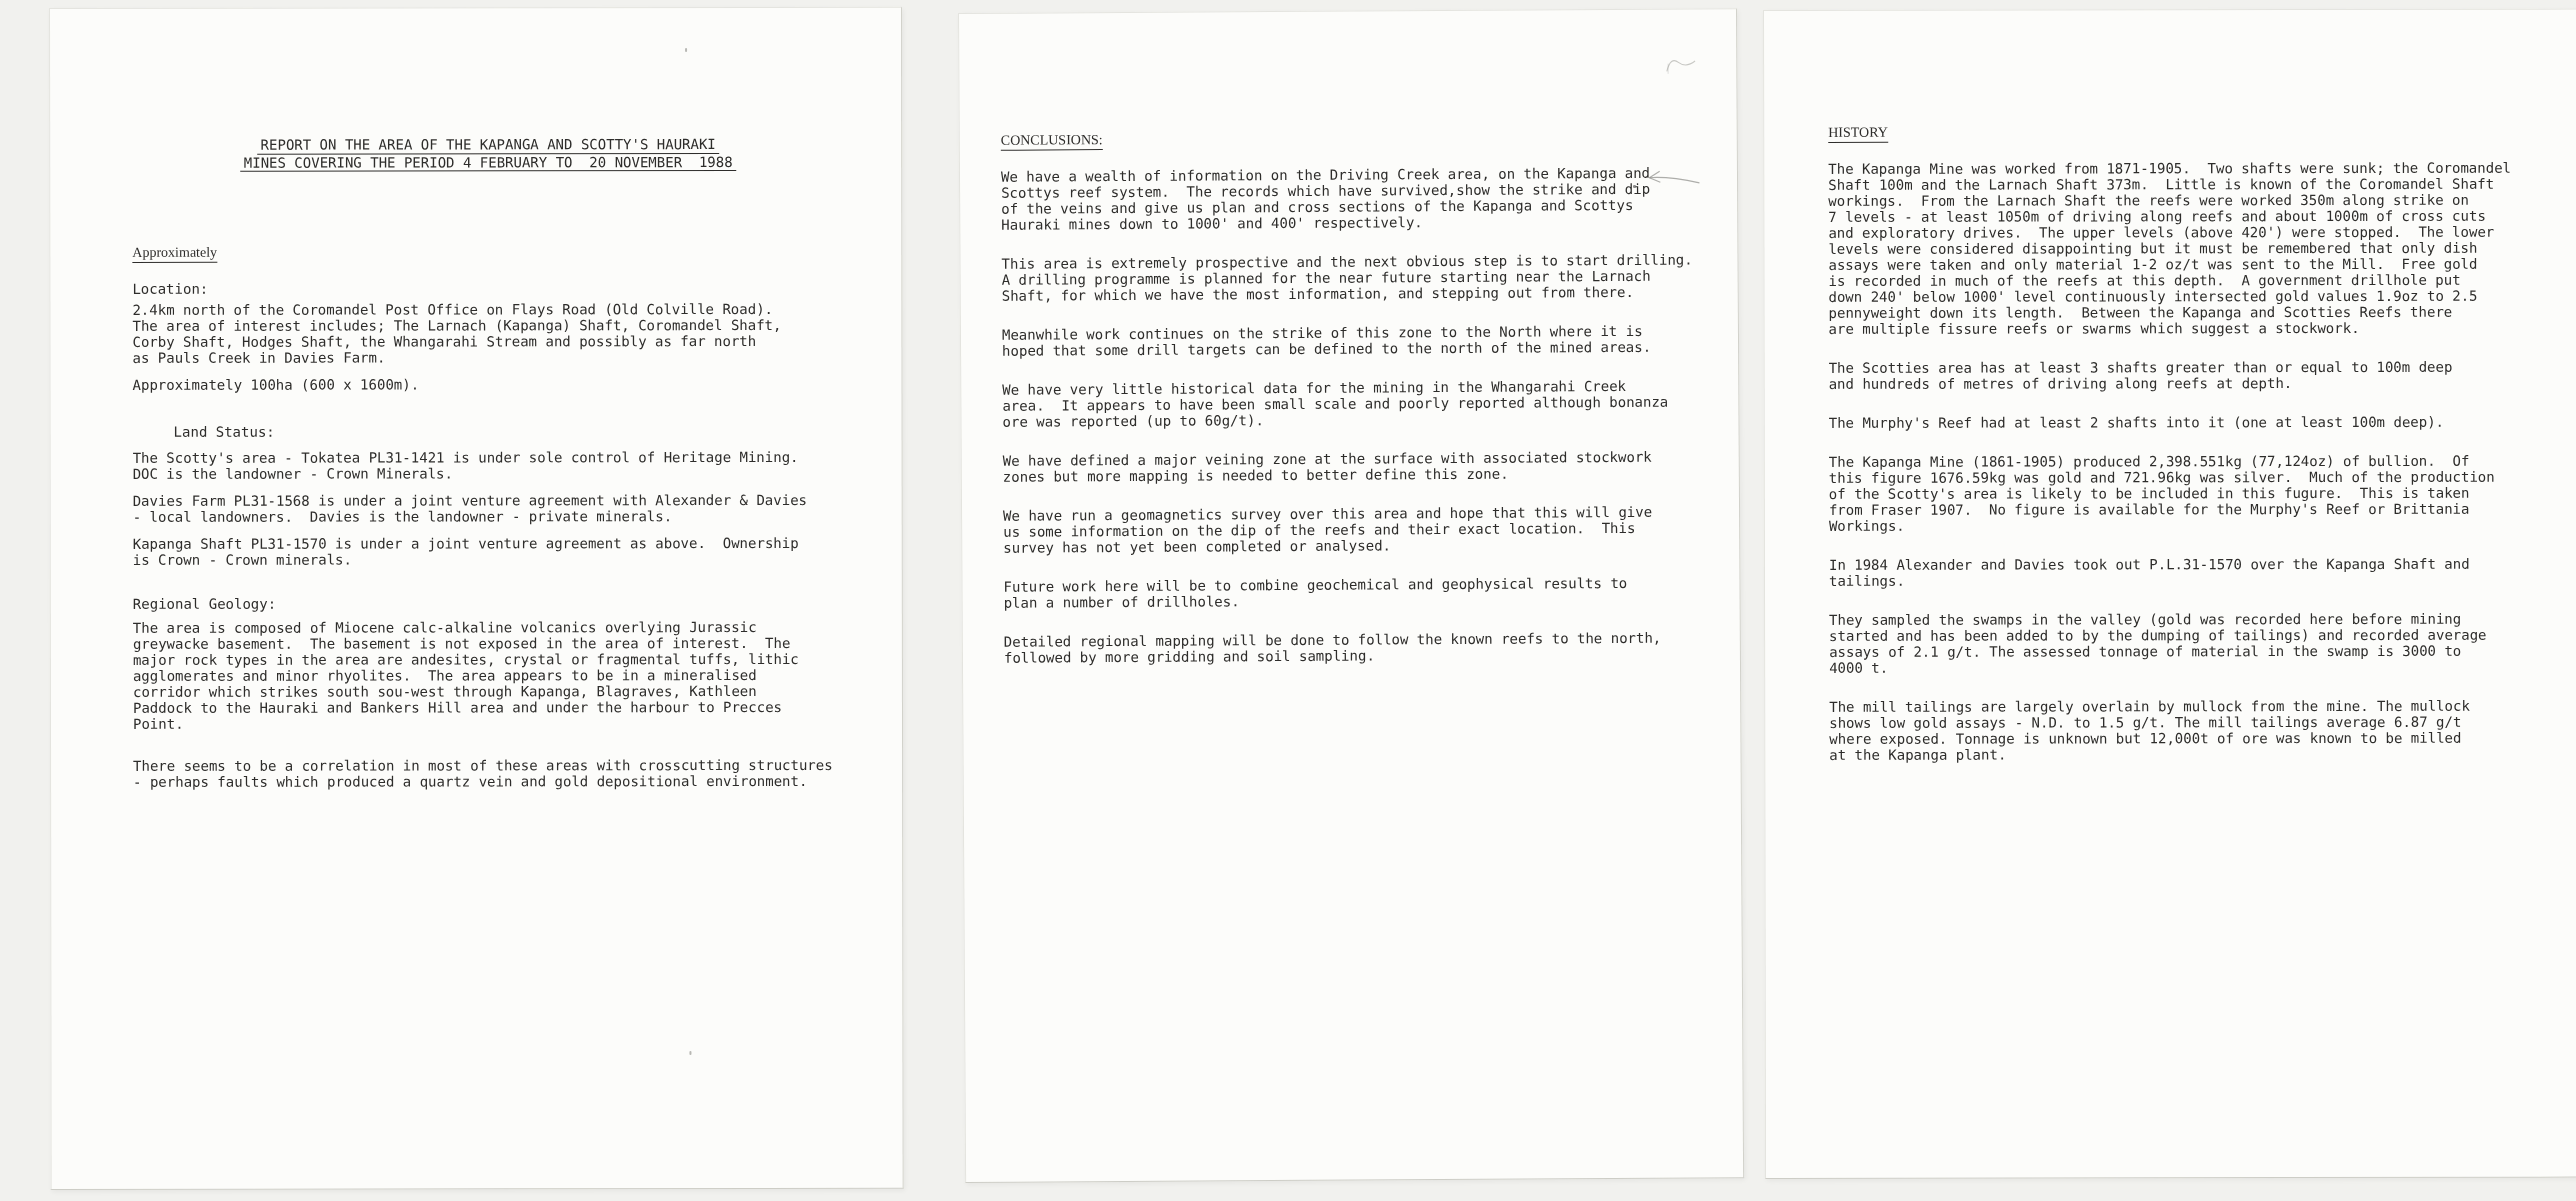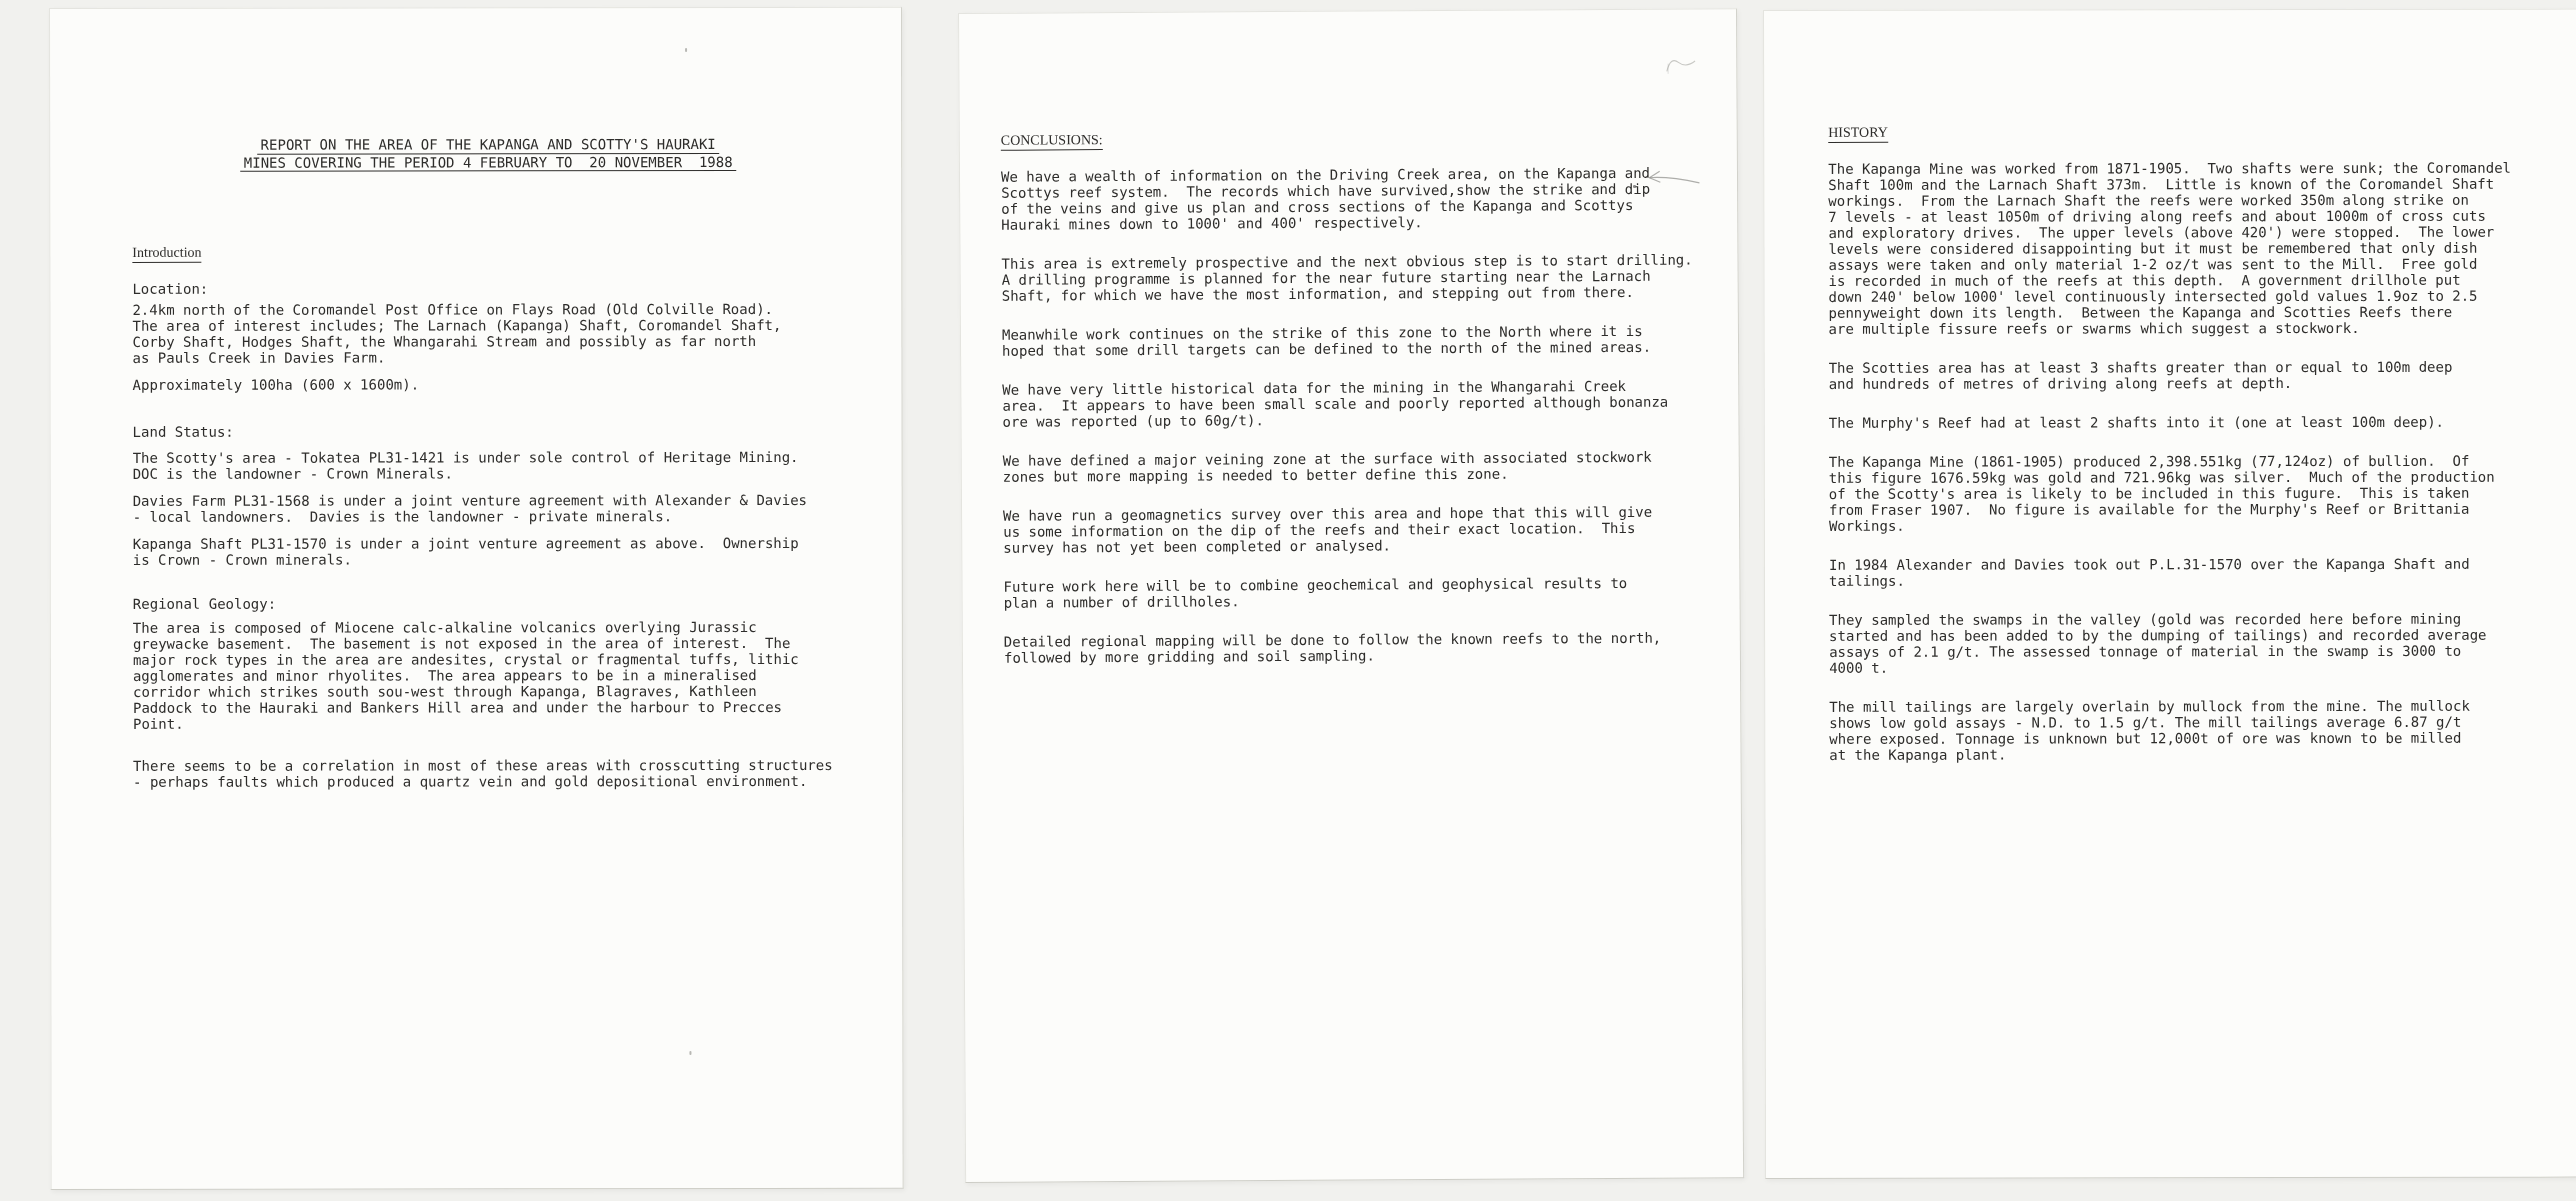"Introduction" h2.heading { text: Introduction -> Approximately }
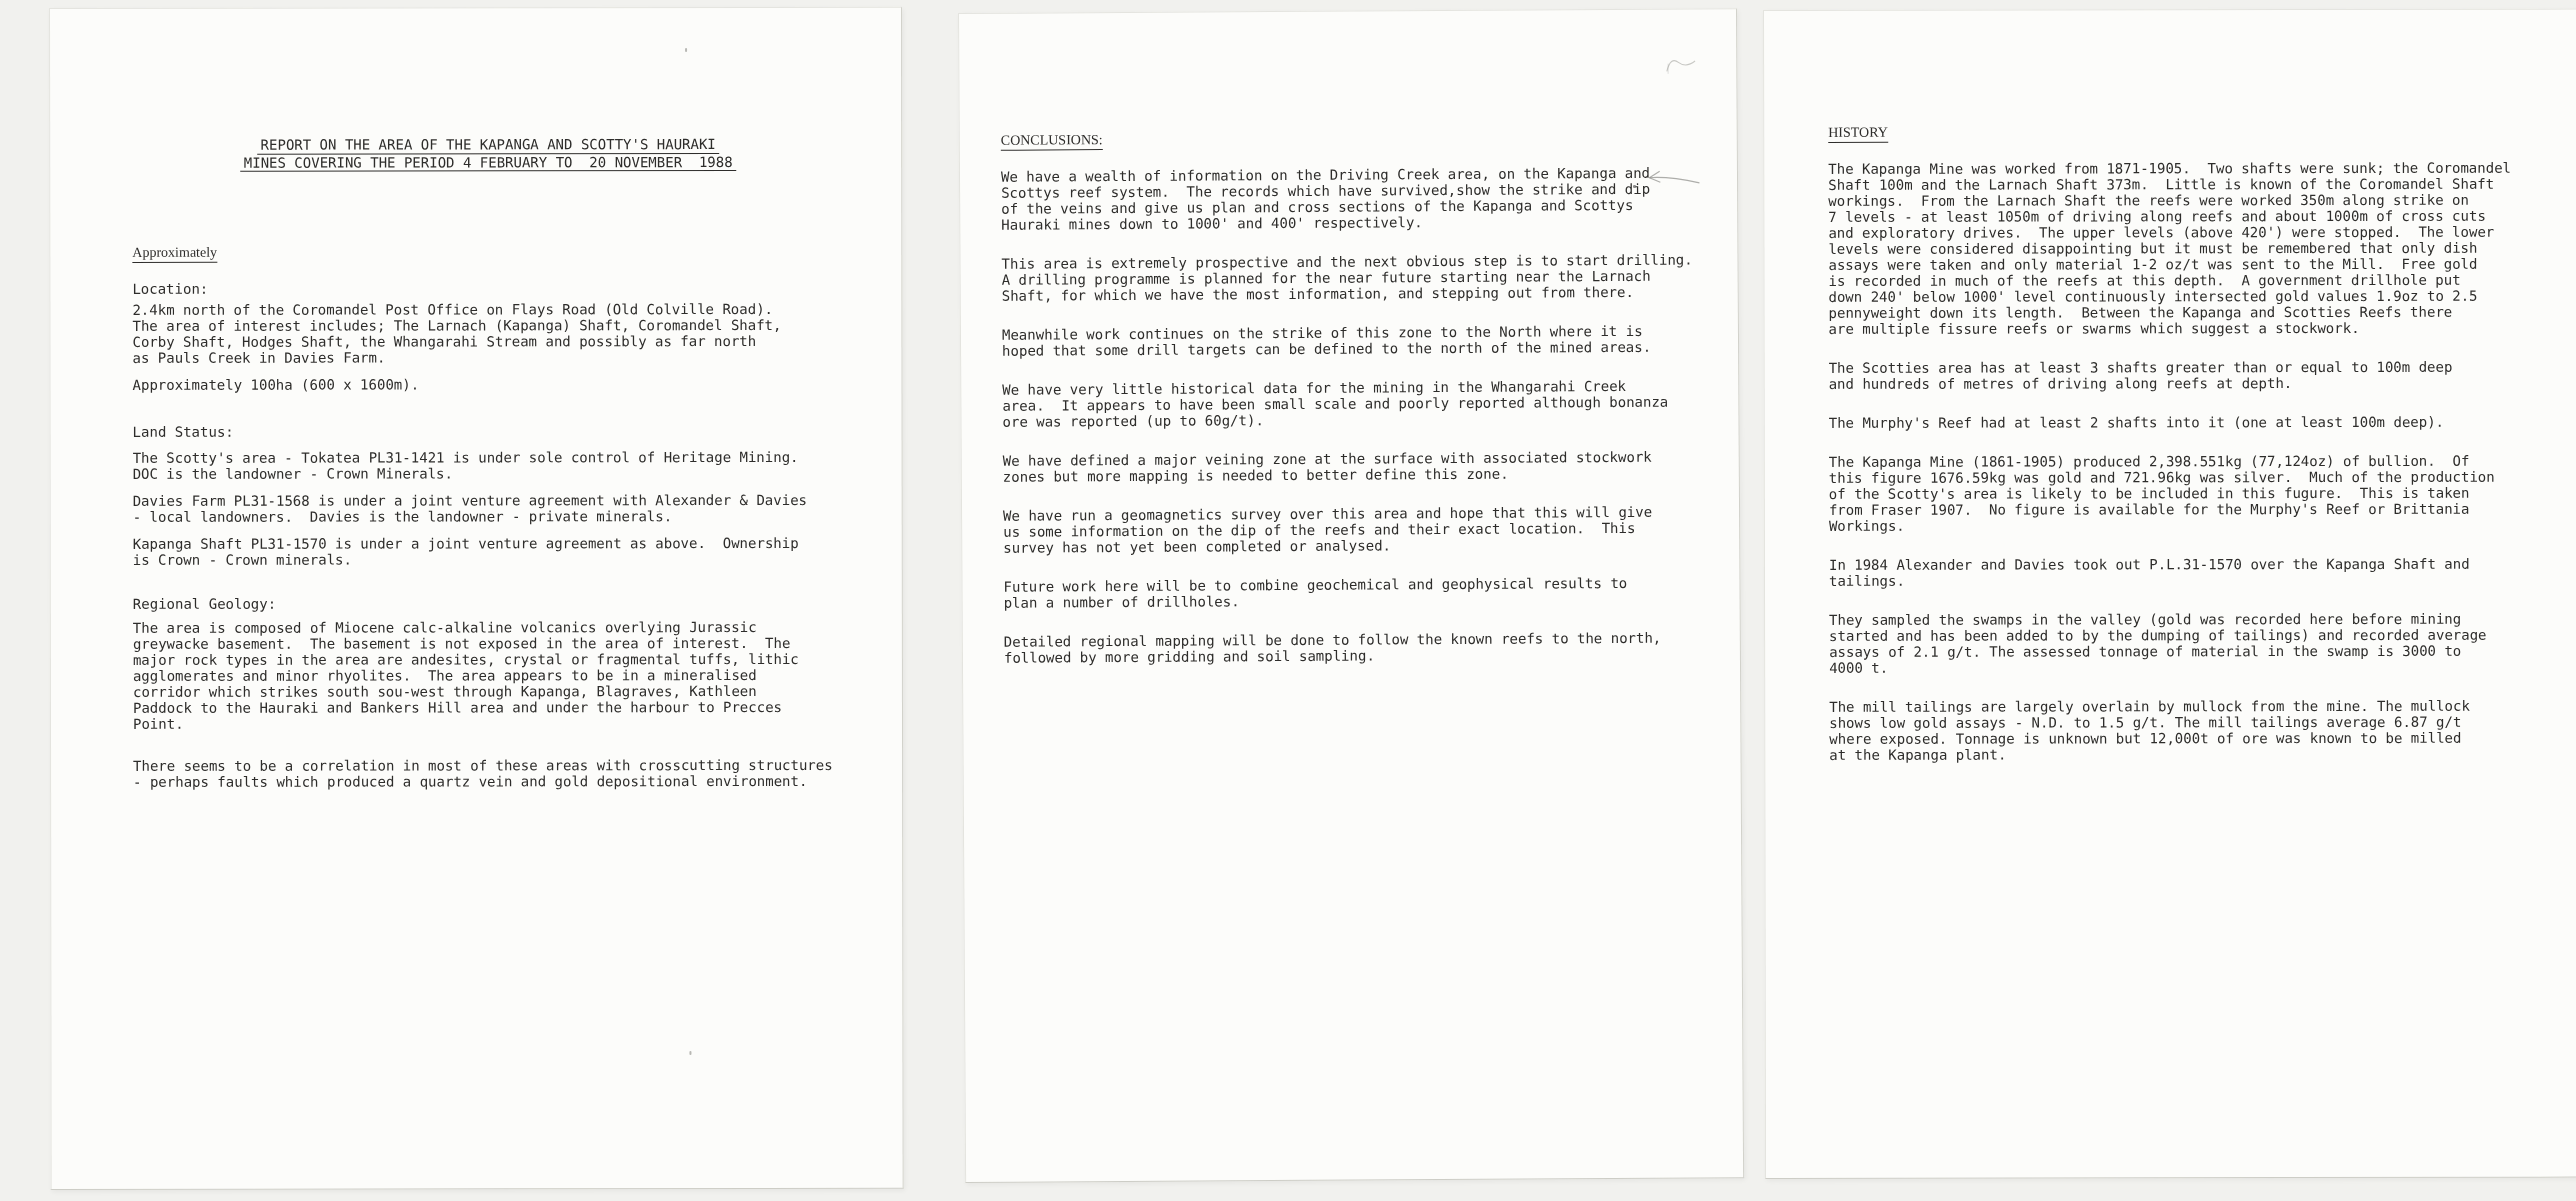"Land Status:" .m-land { margin-left: none -> 41px }
